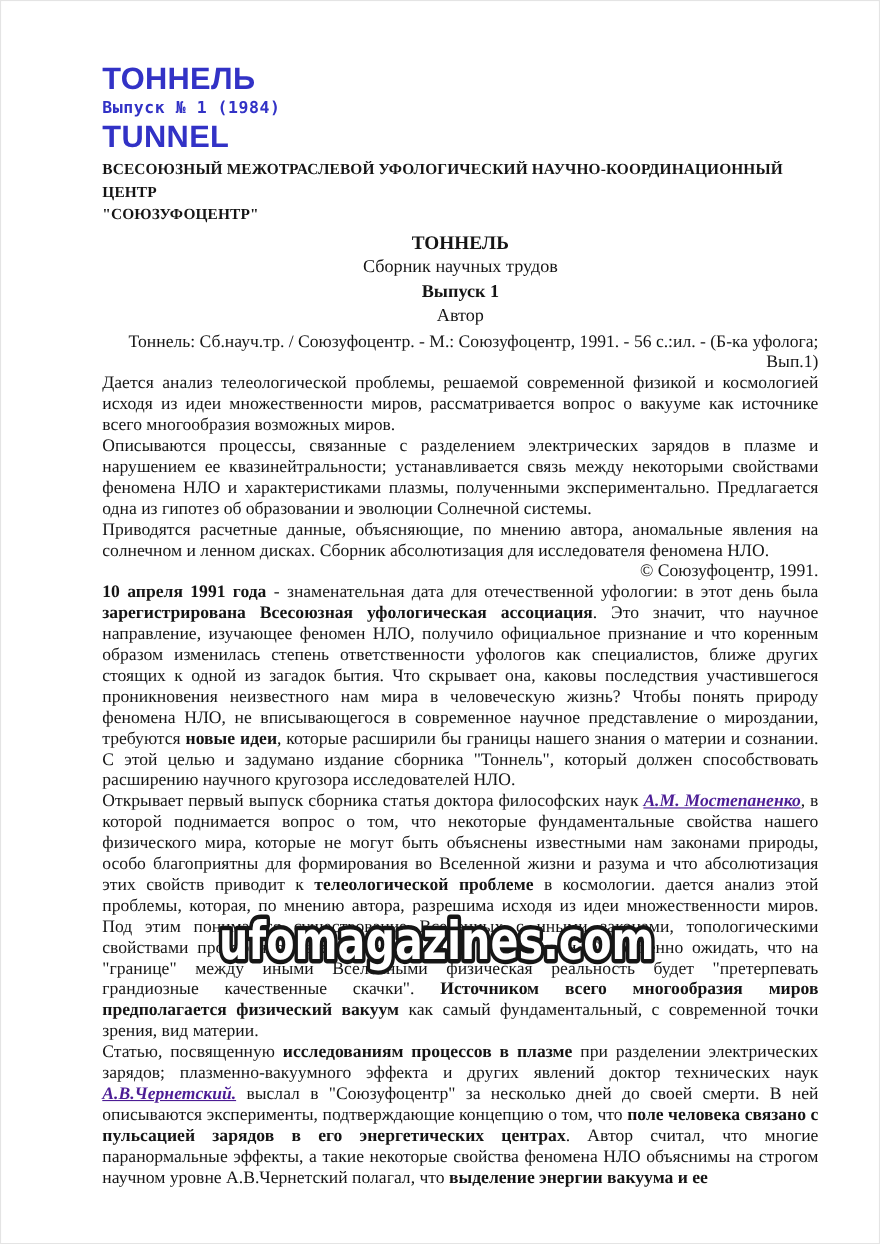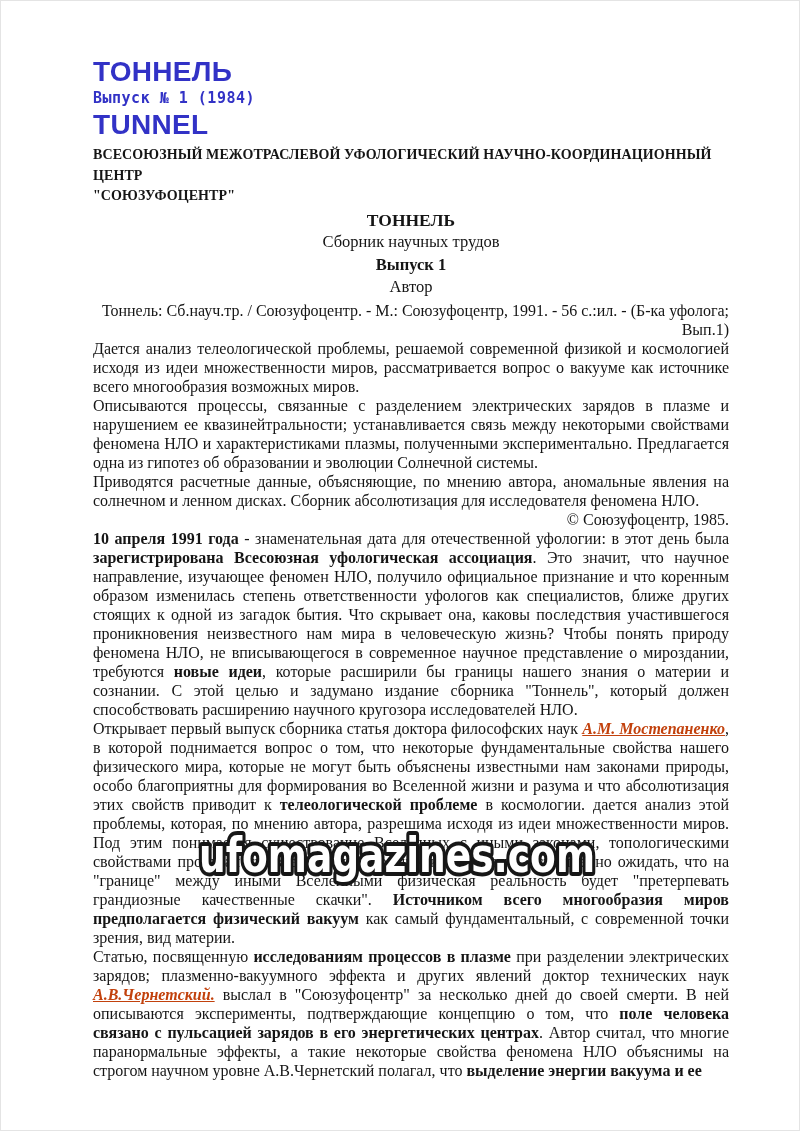"ТОННЕЛЬ" .page { padding: 55px 70px 0 92px -> 55px 55px 0 92px }
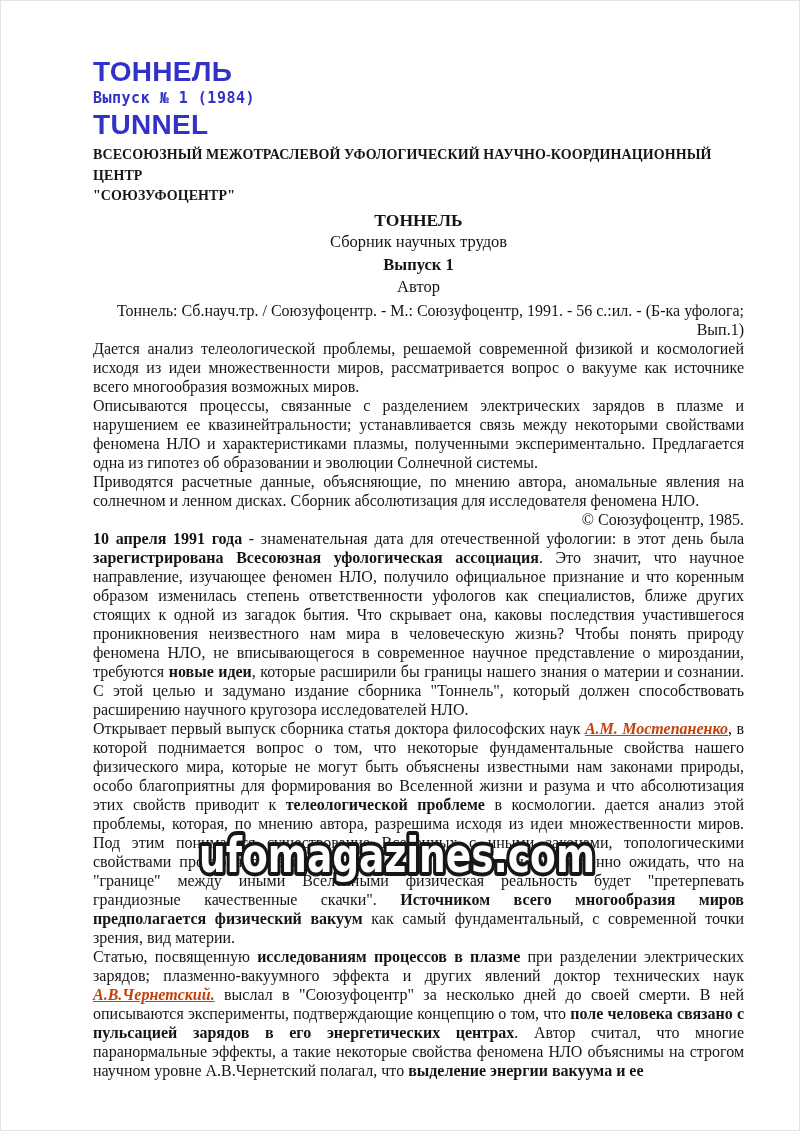"© Союзуфоцентр, 1985." p.left { text: 1985 -> 1991 }
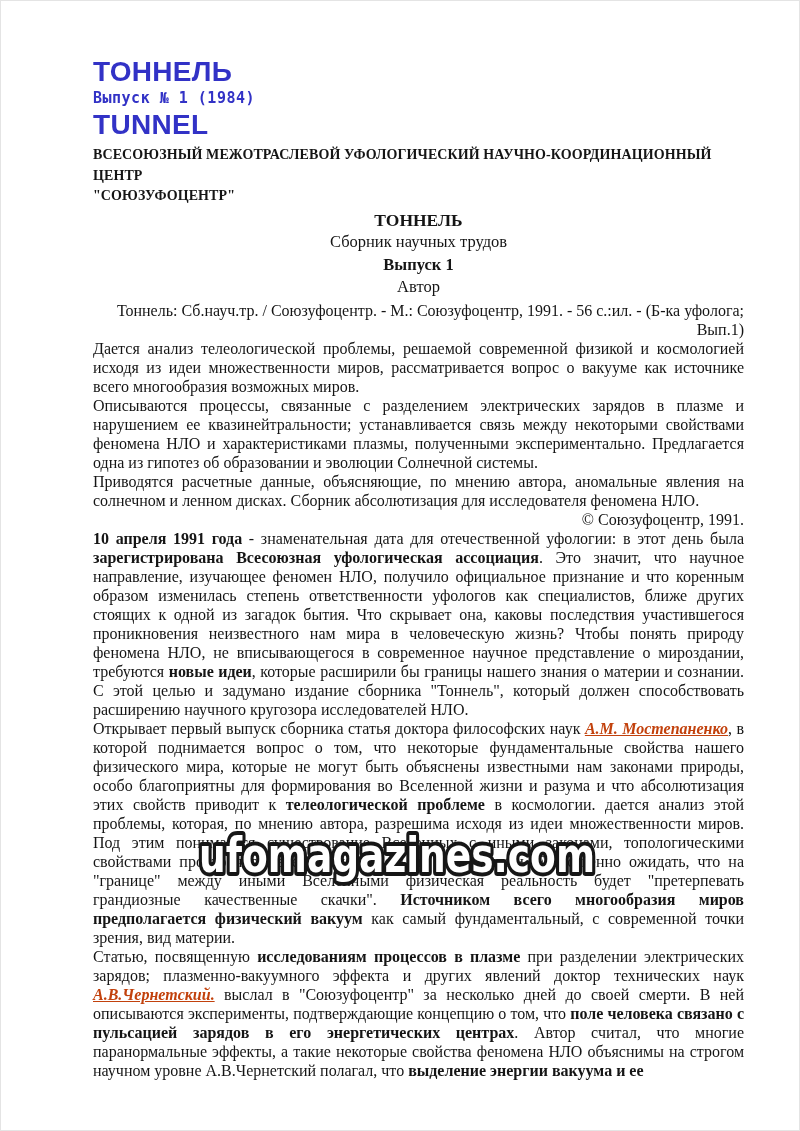"А.М. Мостепаненко" a.link { color: #c2410c -> #4c1d95 }
